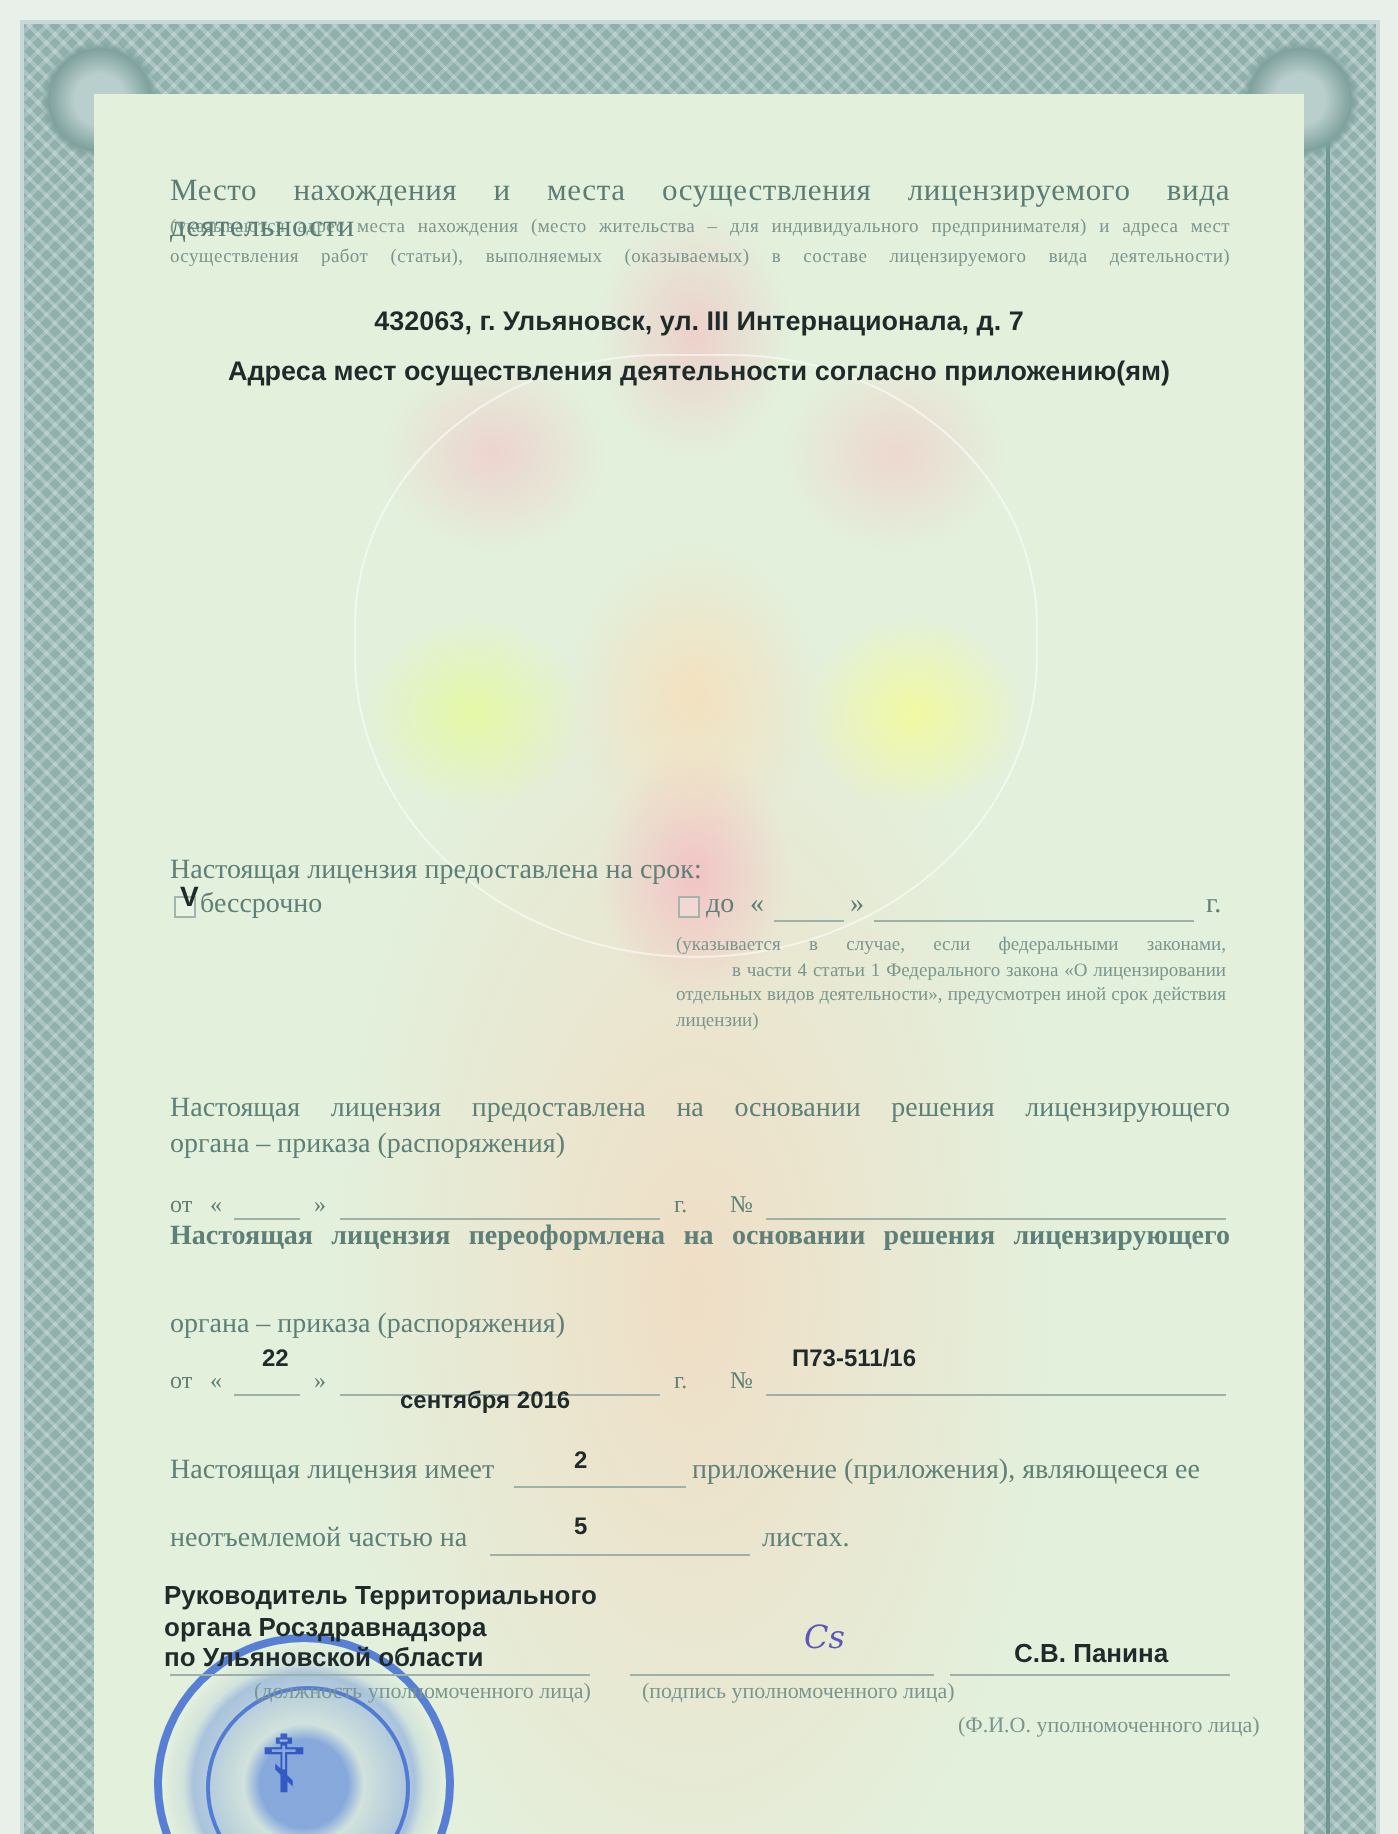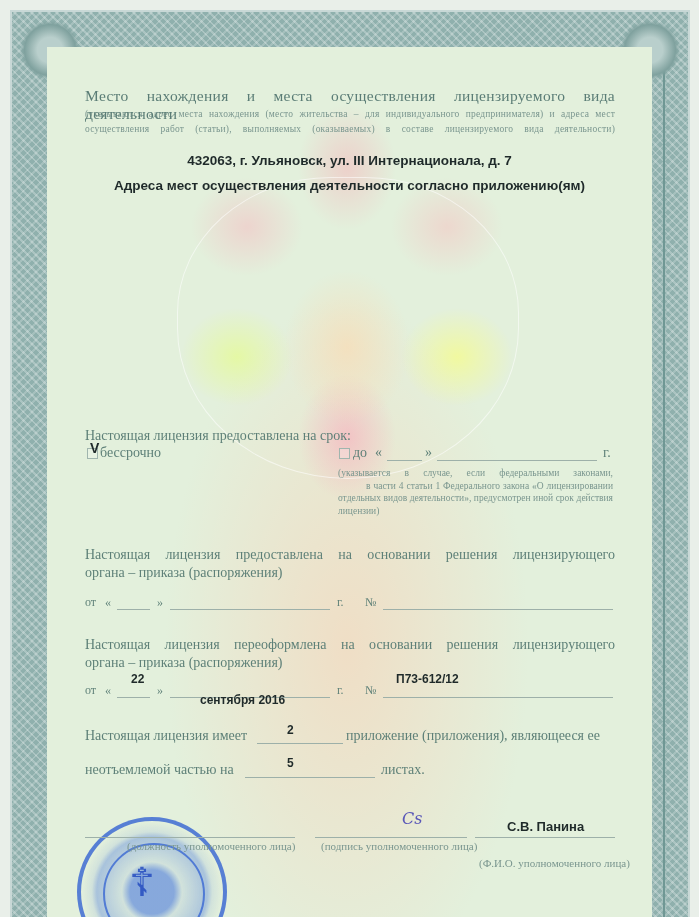"Настоящая лицензия переоформлена на" div.t { font-weight: none -> bold; top: 590px -> 564px }
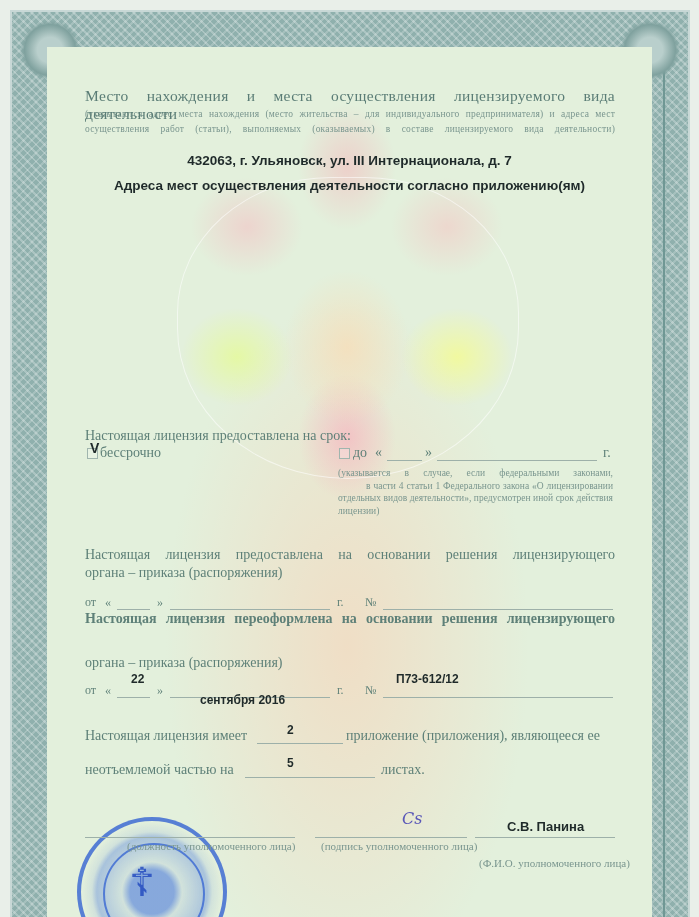"П73-612/12" div.bold { text: П73-612/12 -> П73-511/16 }
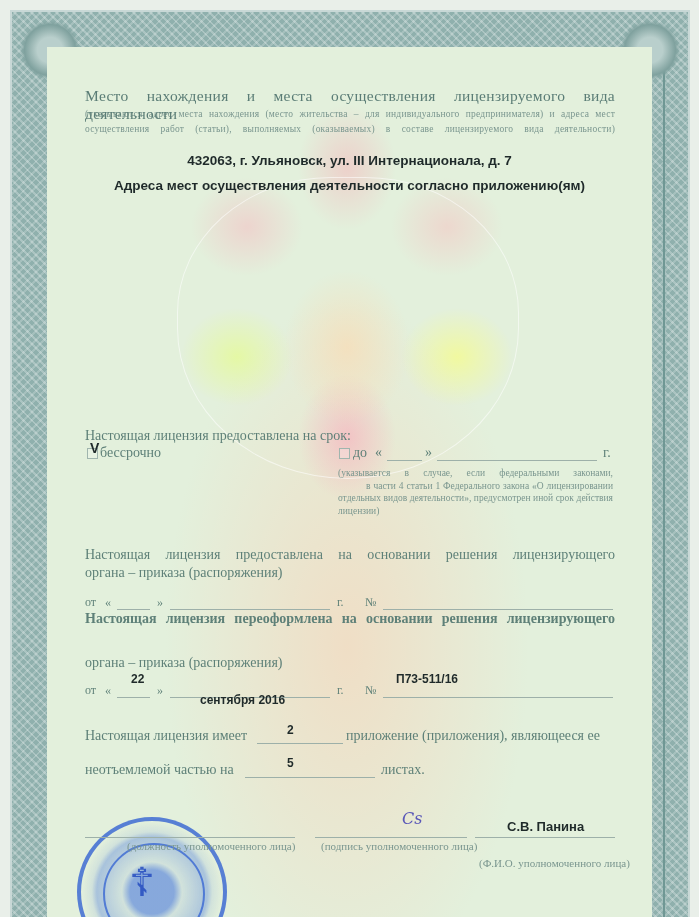"Руководитель Территориального" div.bold { html: none -> <div> <div>Руководитель Территориального</div> <div>органа Росздравнадзора</div> <div>по Ульяновской области</div> </div> }
